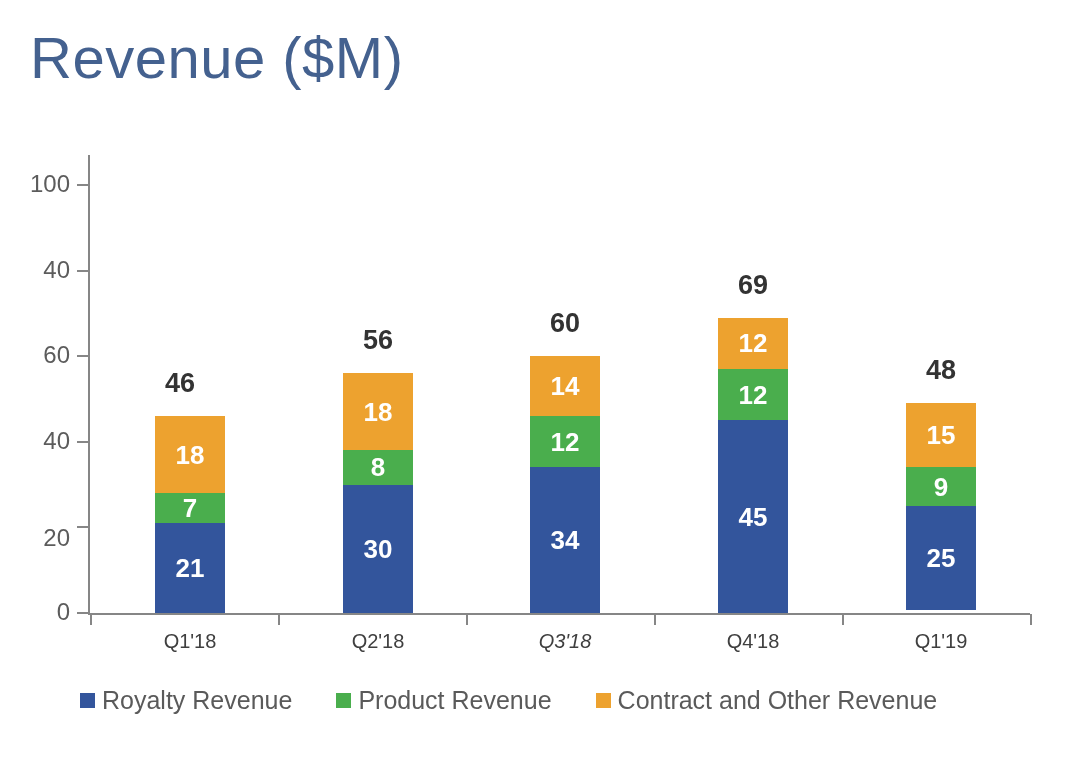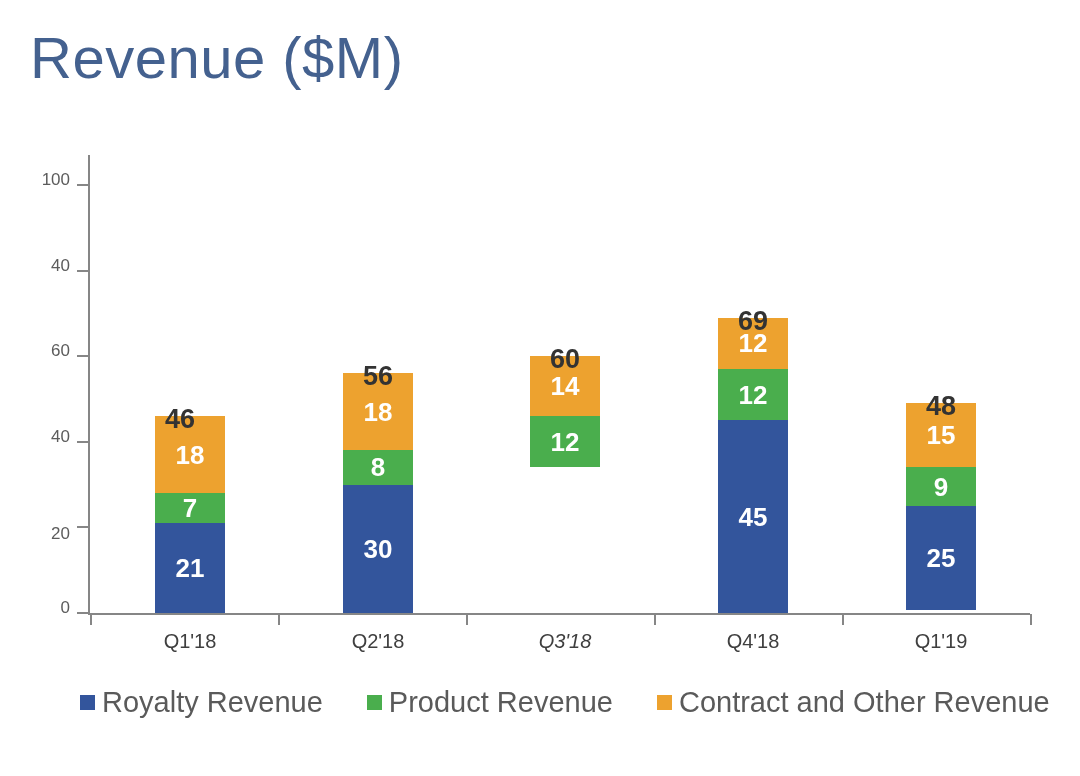"100" .y-label-box { font-size: 17px -> 24px }
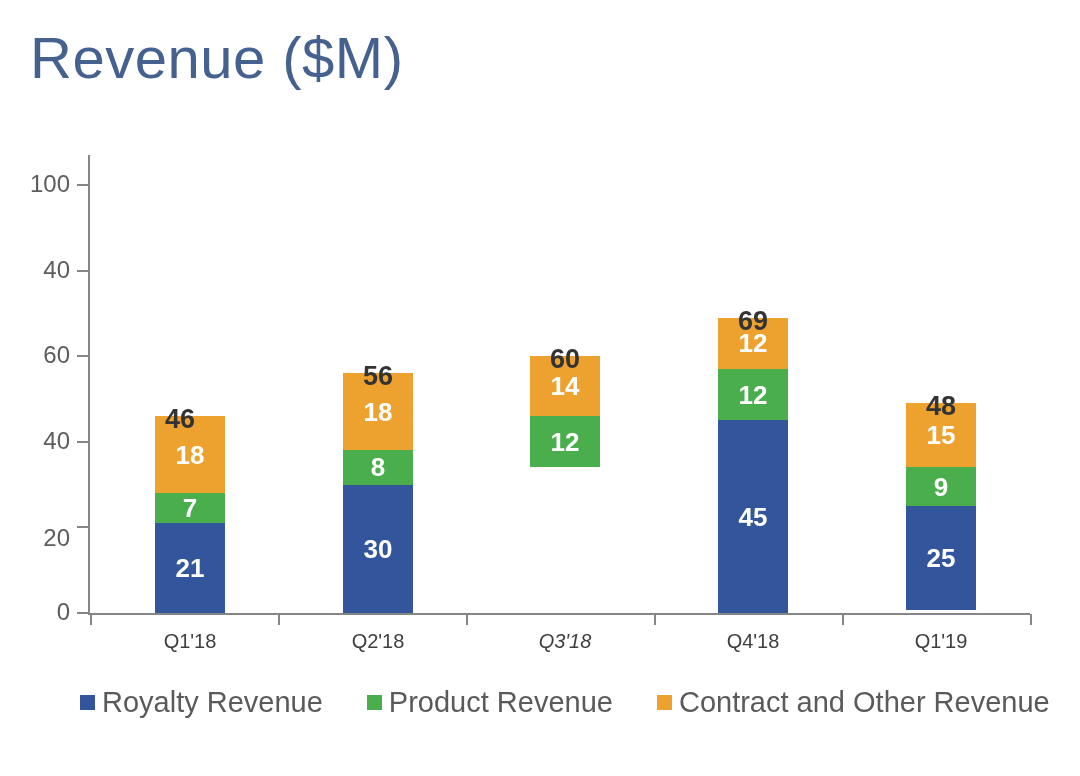"69" .total-label { margin-top: 36px -> none }
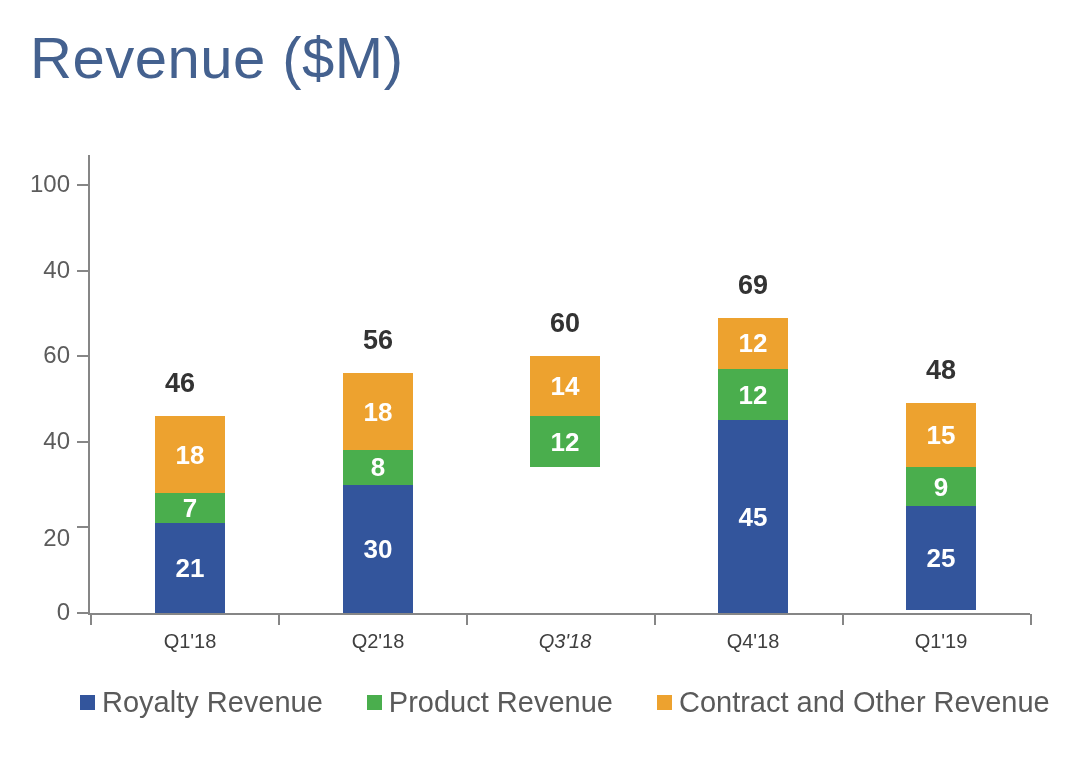"34" div.bar-seg { html: none -> <div> <span>34</span> </div> }
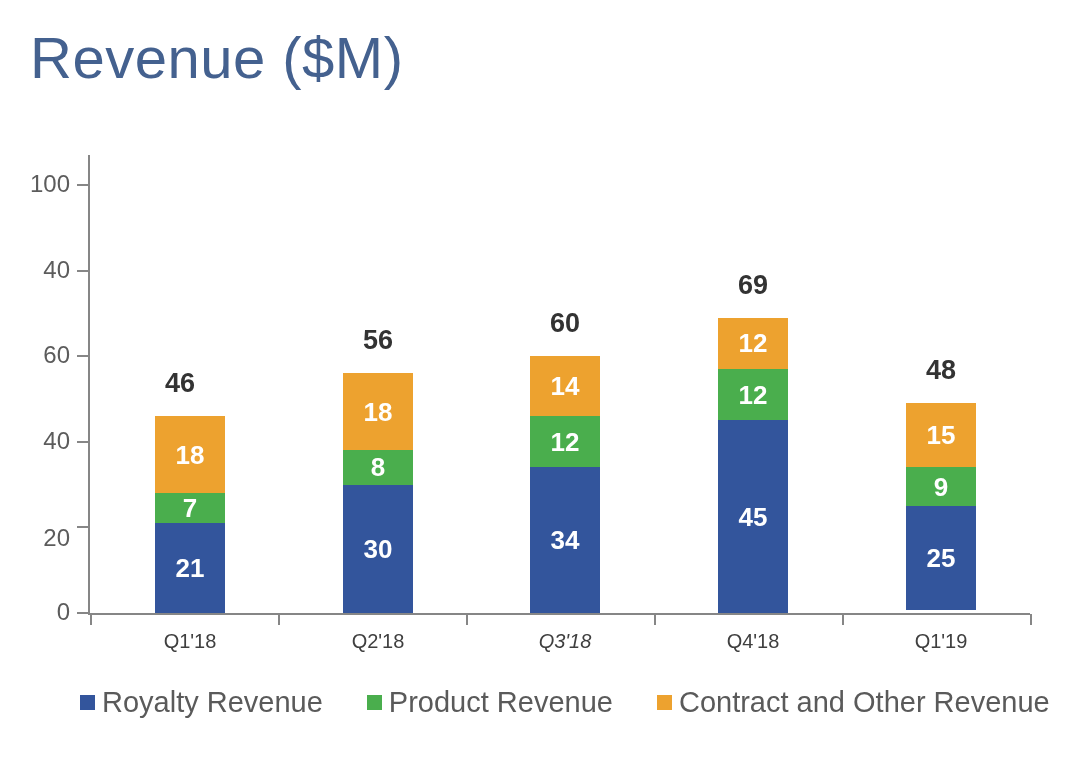"Royalty Revenue" .legend-text { font-size: 29px -> 25px }
